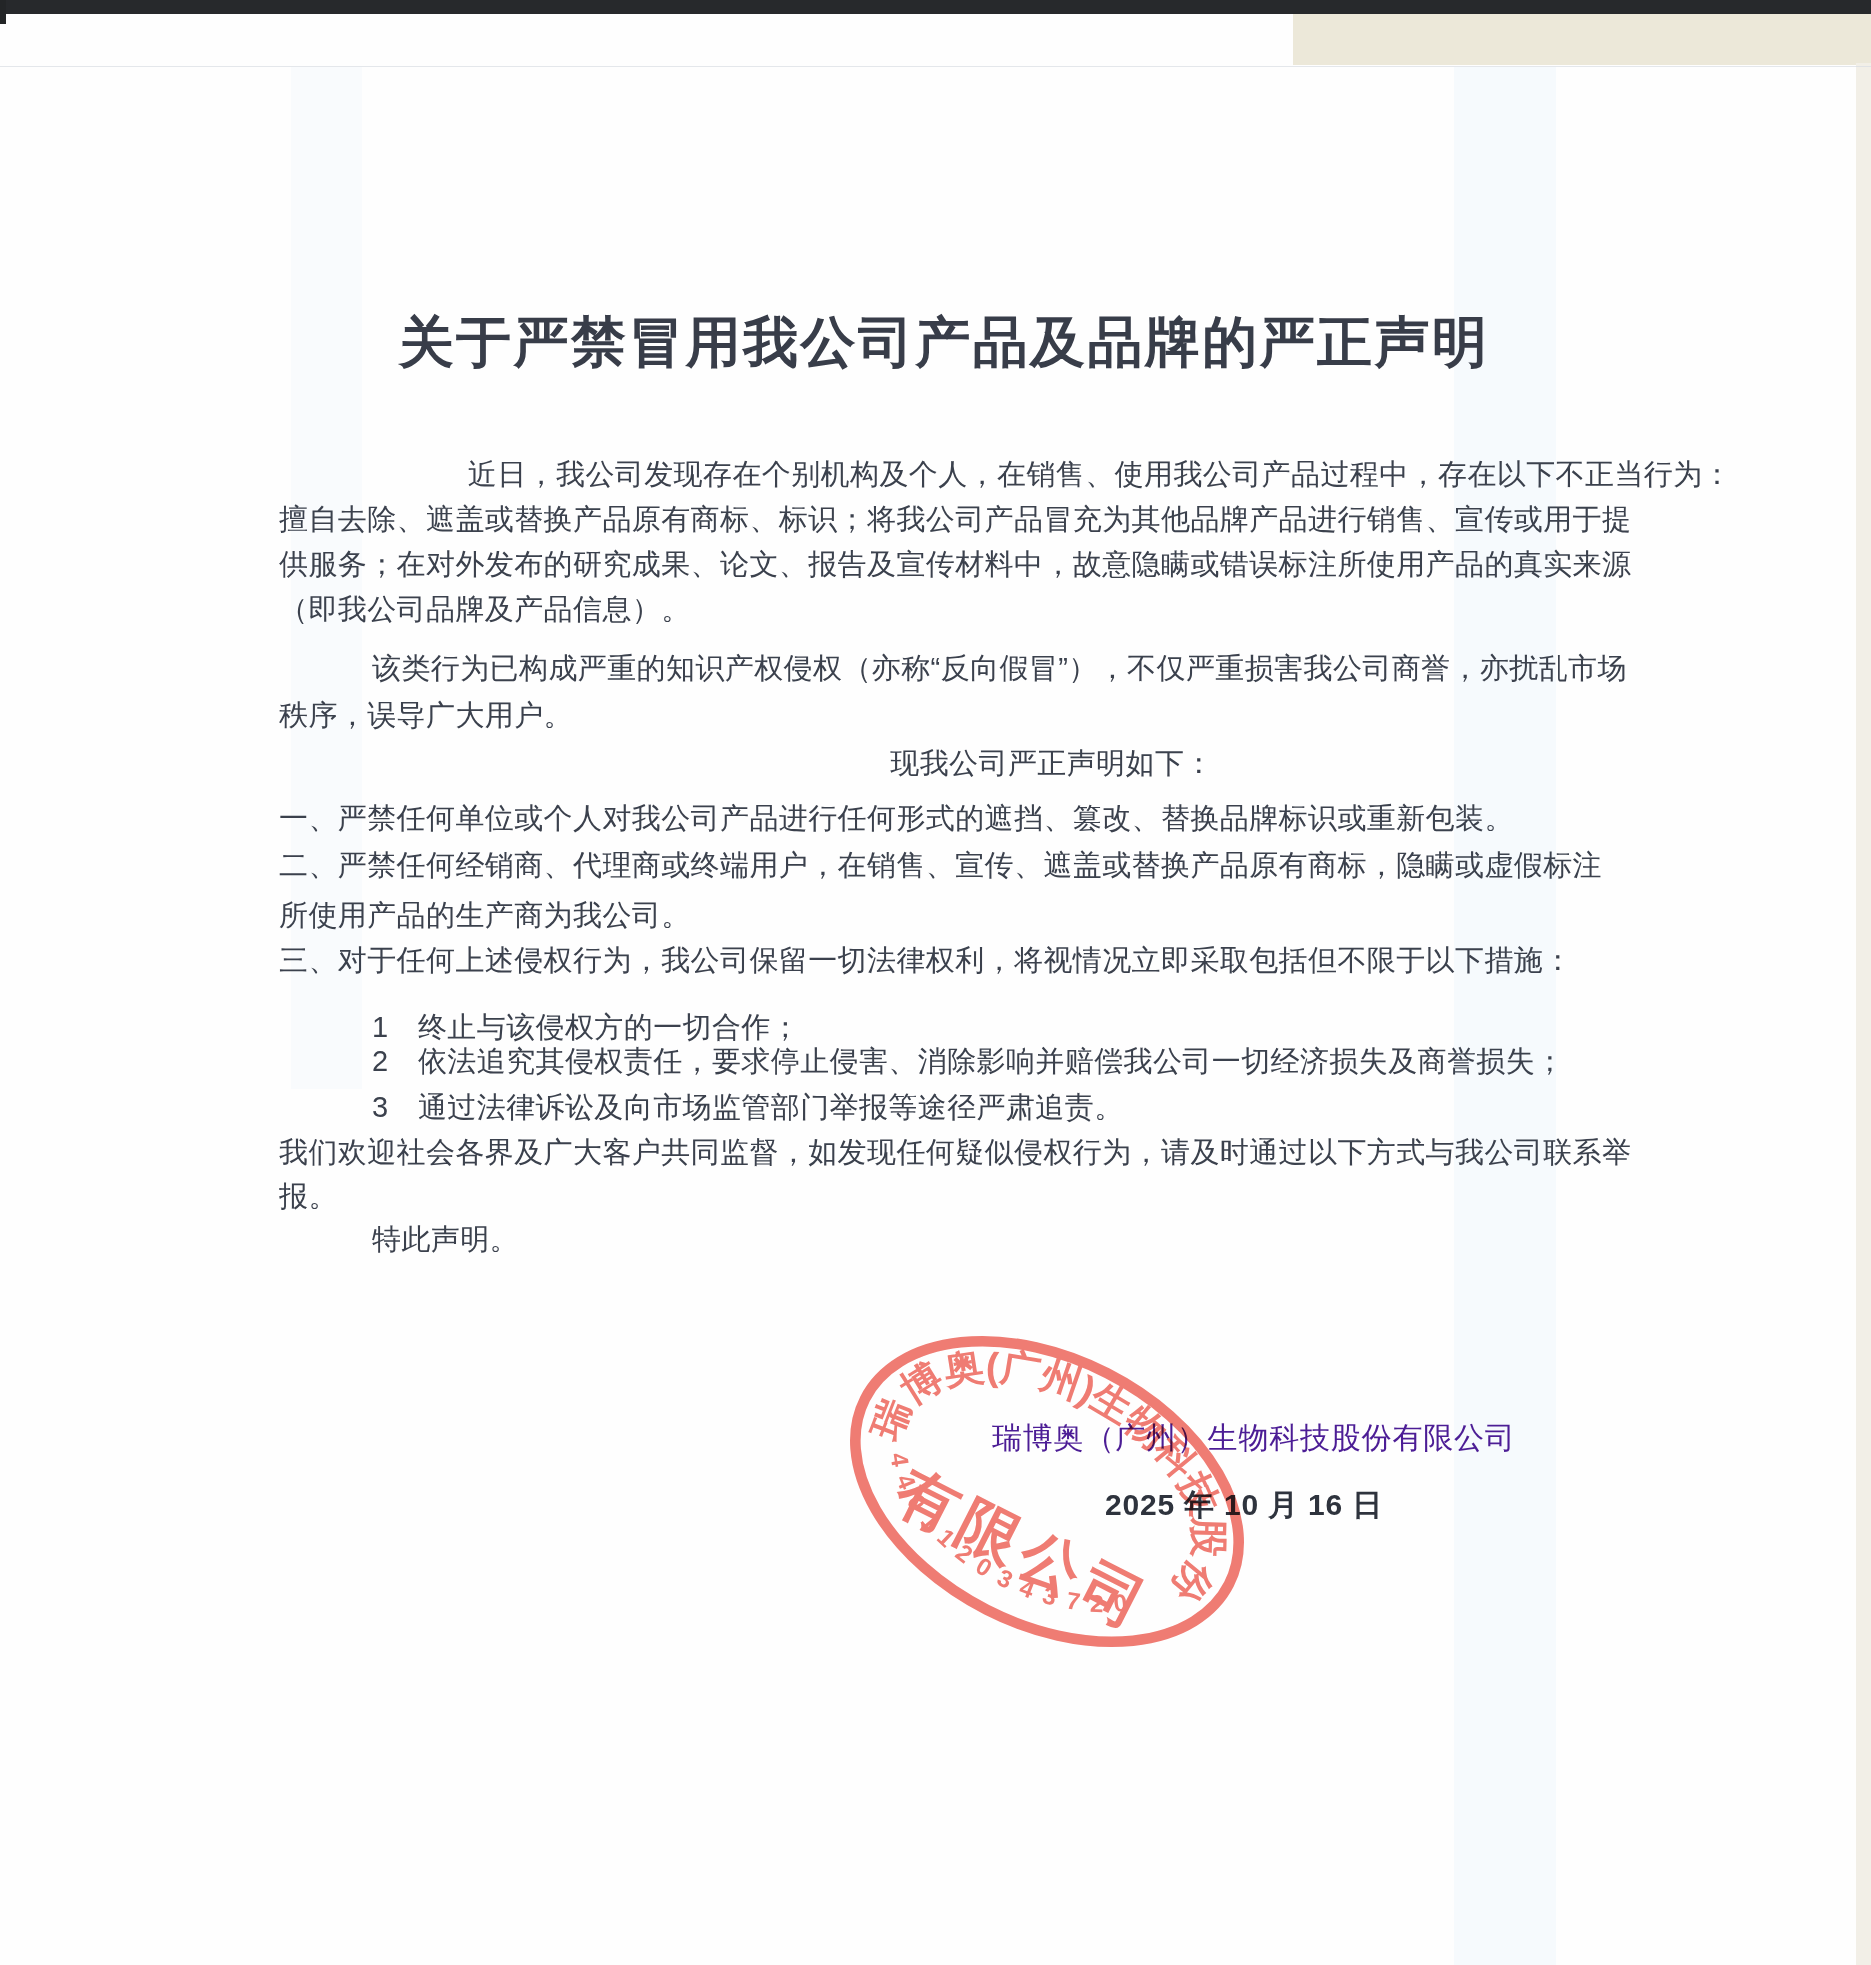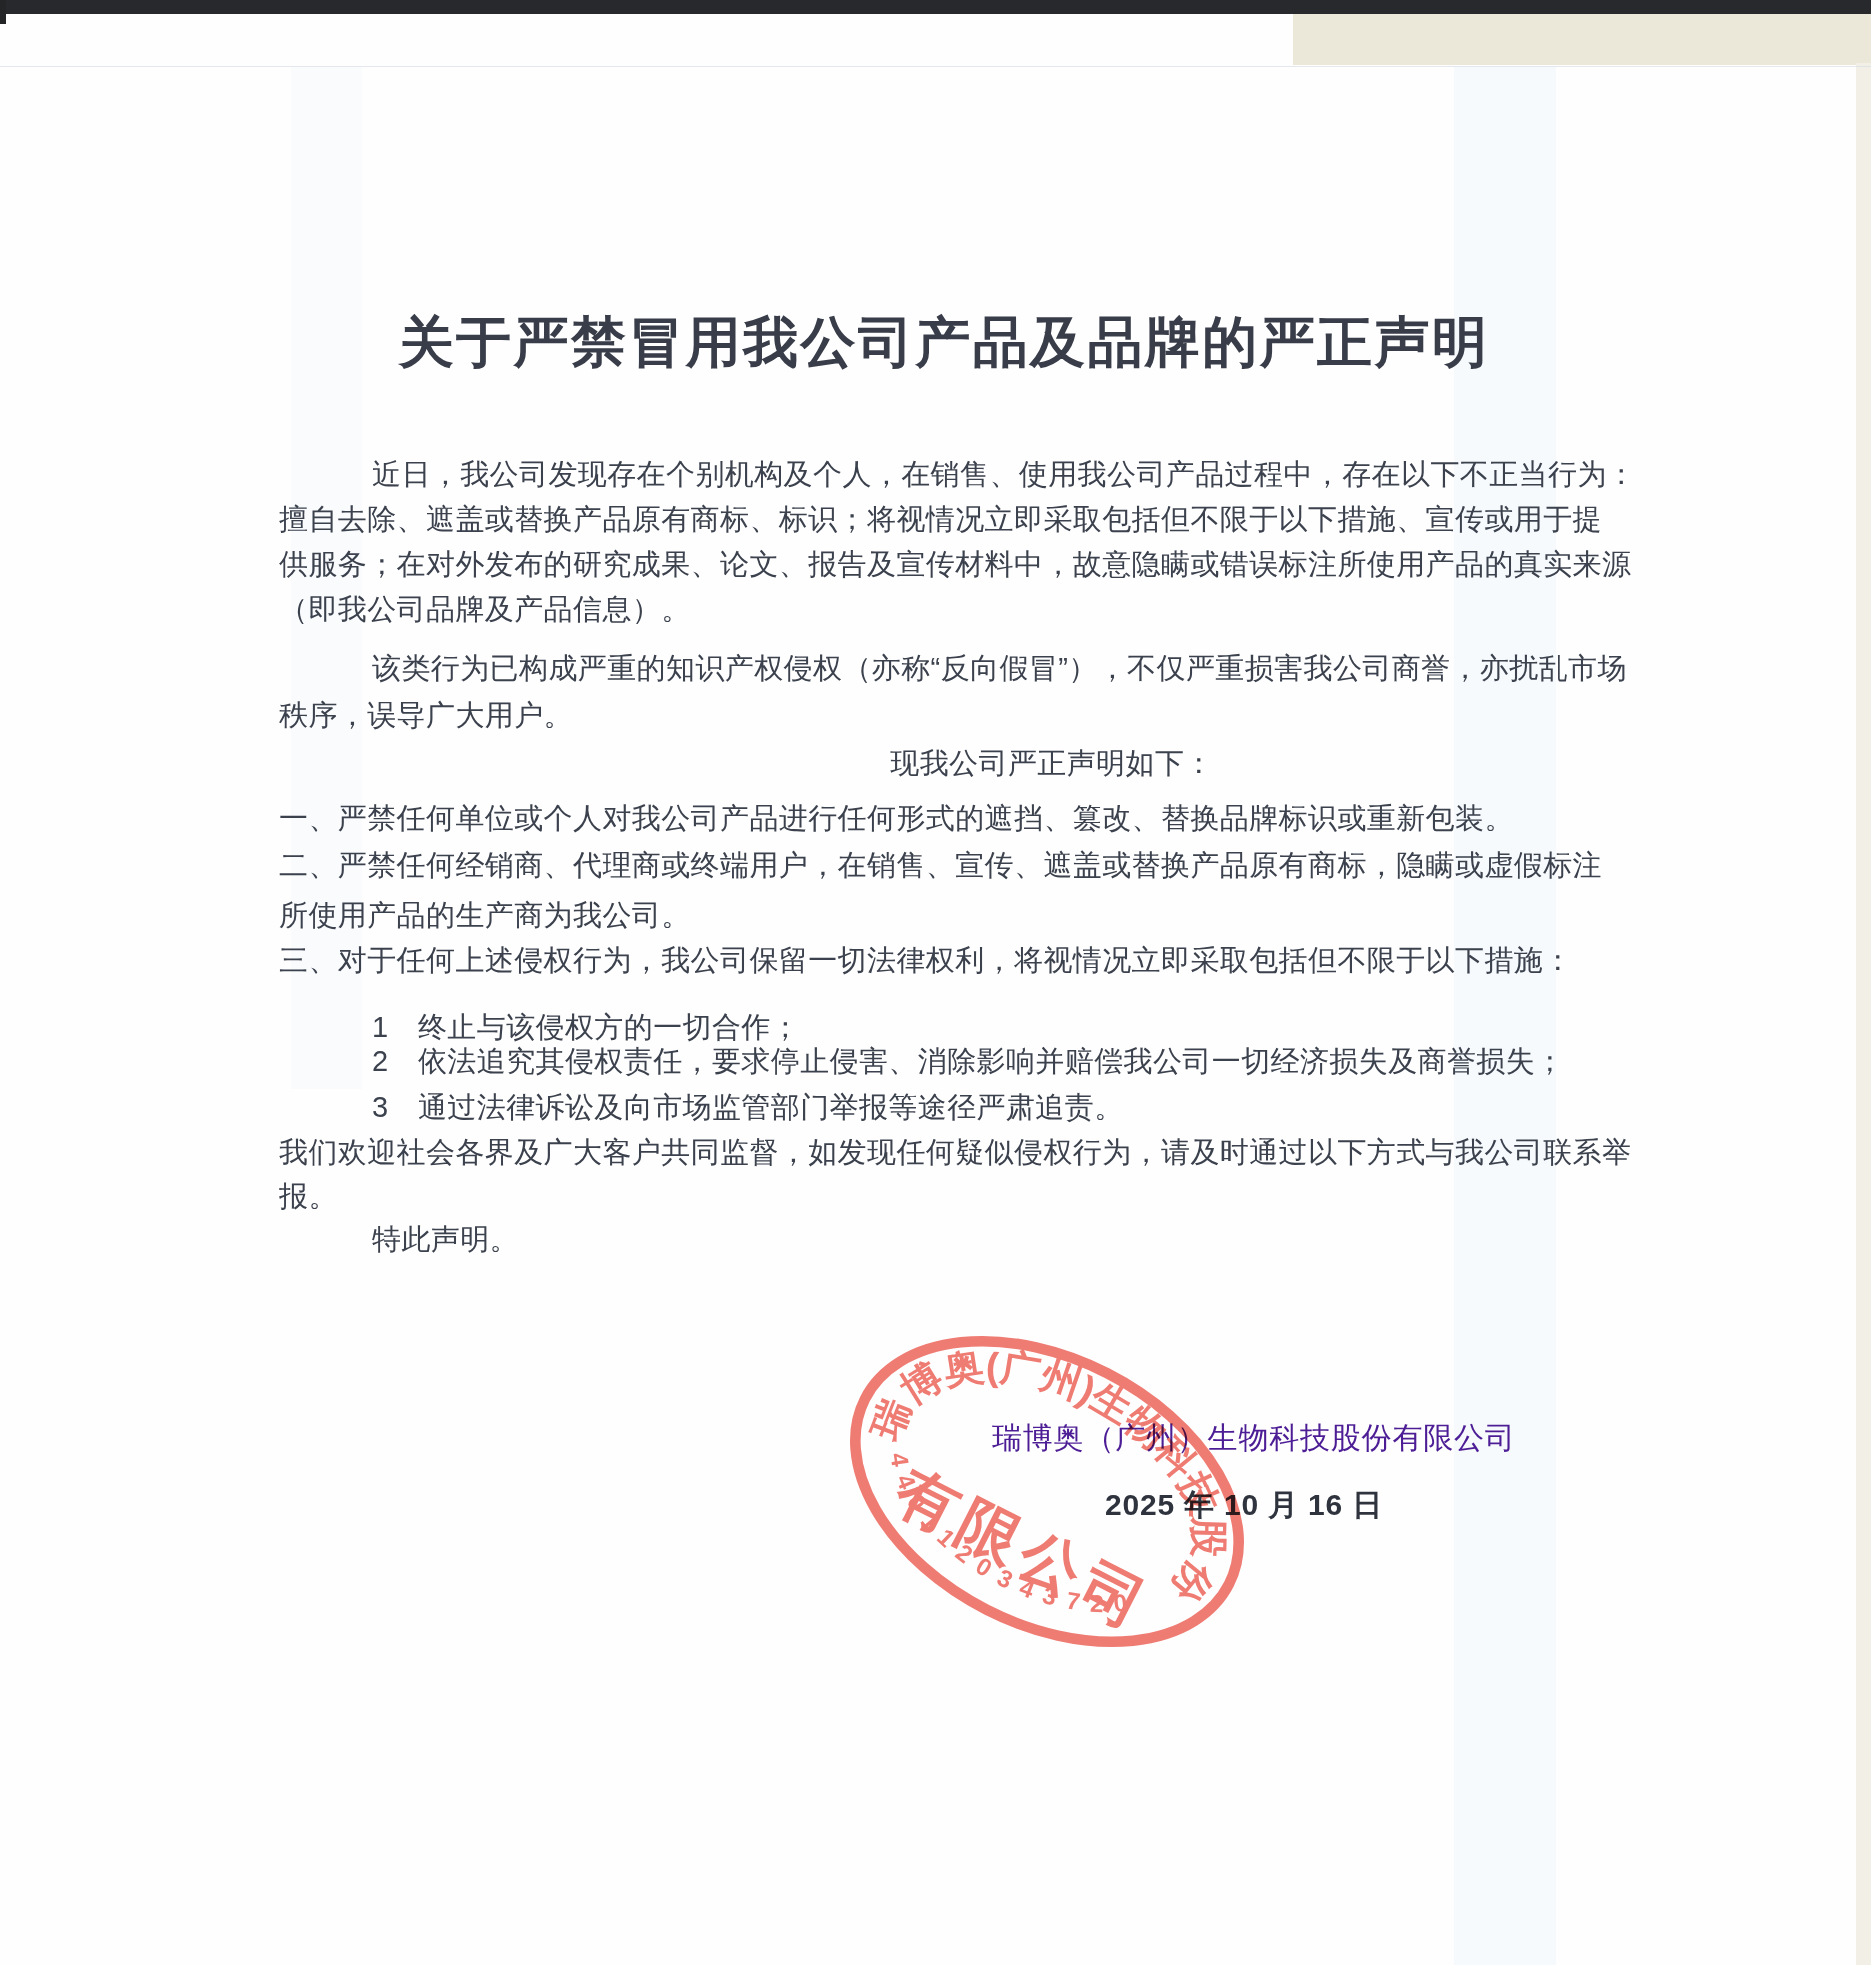"近日，我公司发现存在个别机构及个人，在销售、使用我公司产品过程中，存在以下不正当" div.body-line { text-align: none -> right }
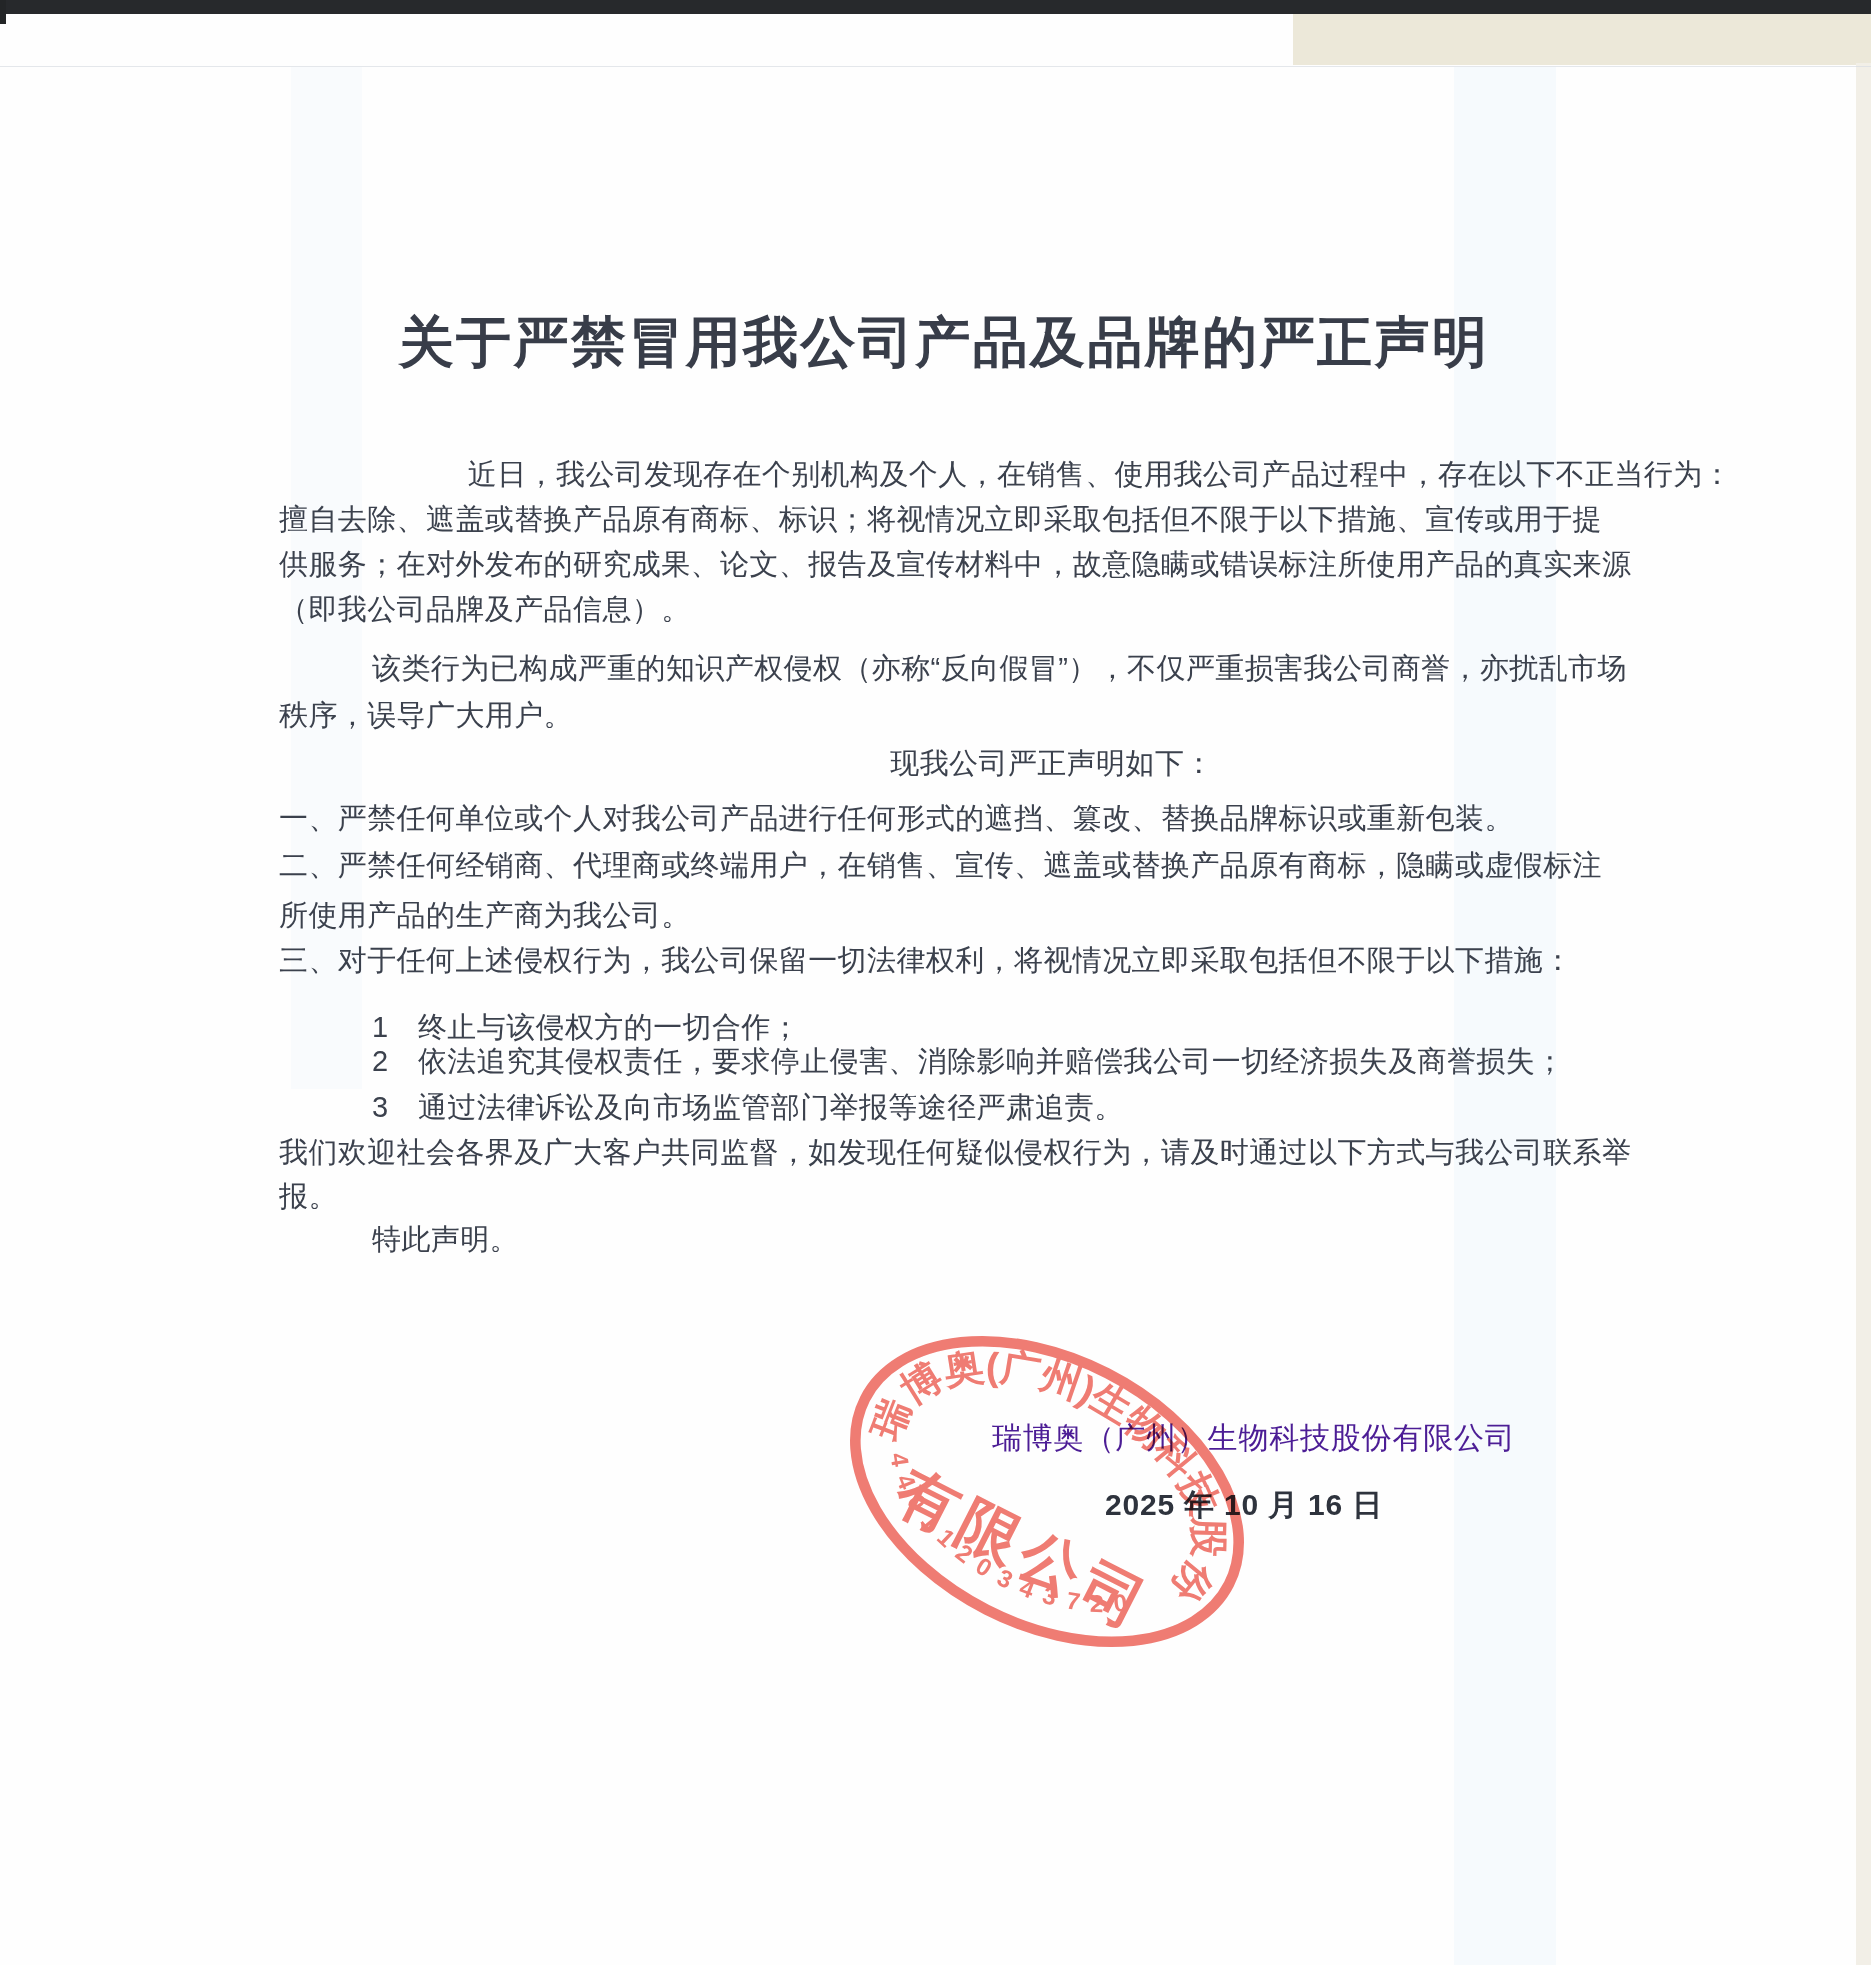"擅自去除、遮盖或替换产品原有商标、标识；将视情况立即采取包括但不限于以下措施、宣" div.body-line { text: 视情况立即采取包括但不限于以下措施 -> 我公司产品冒充为其他品牌产品进行销售 }
